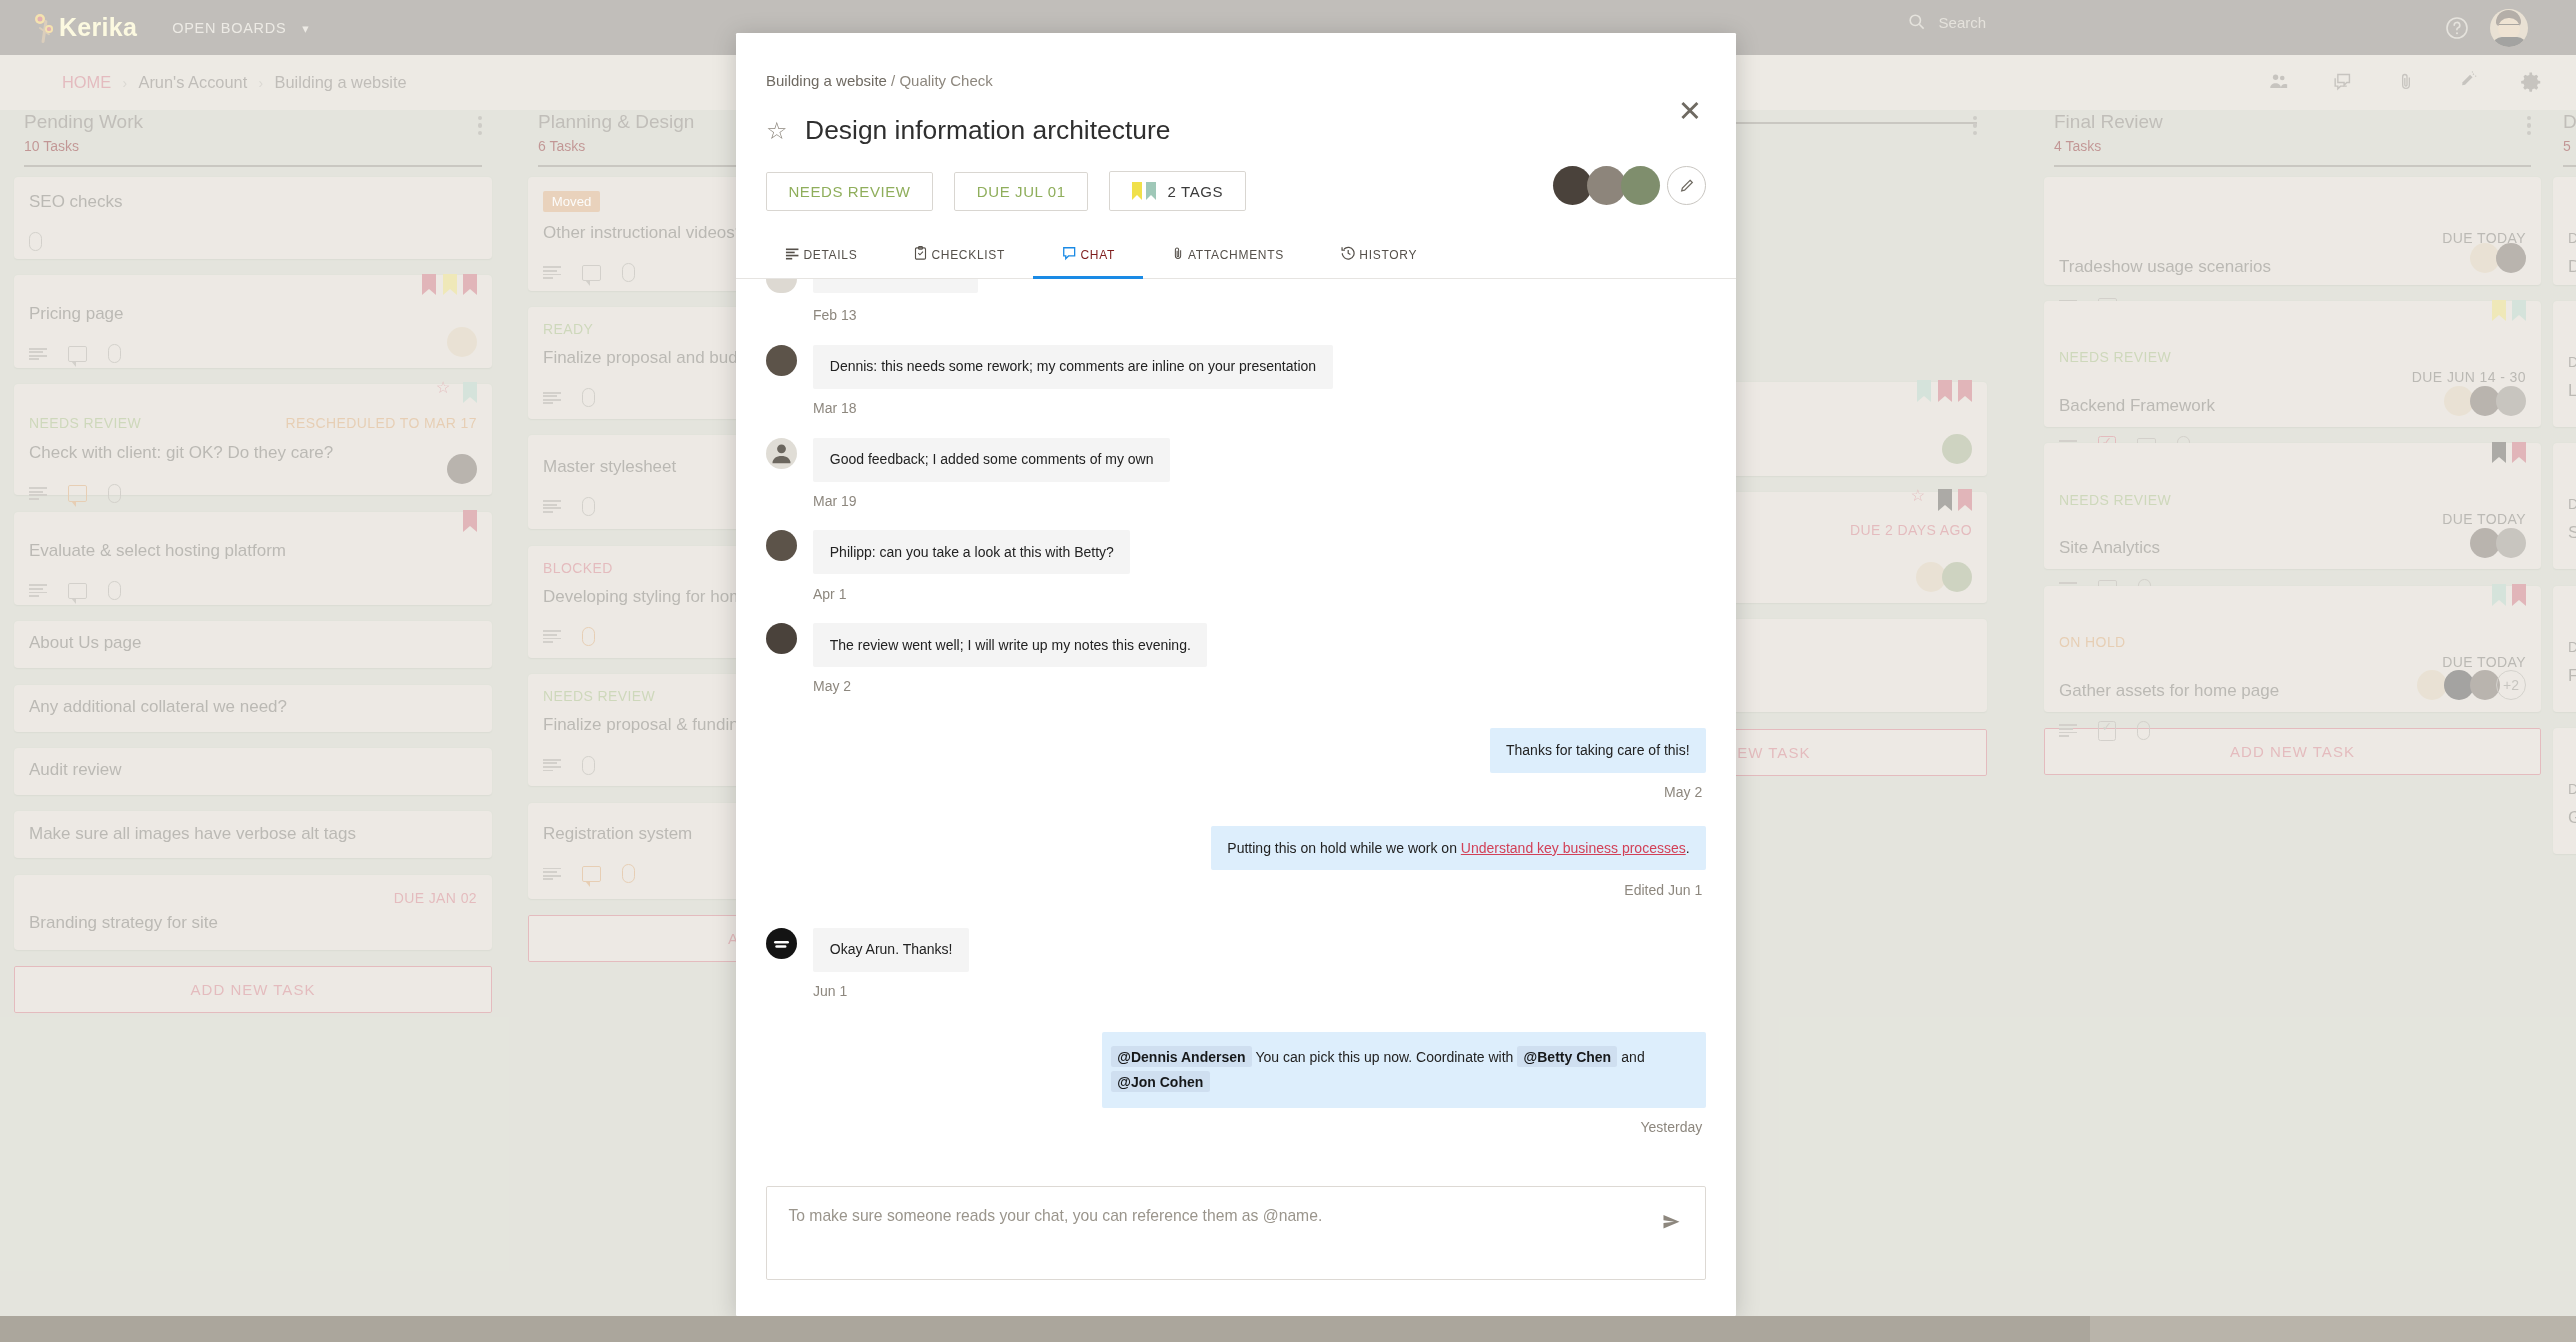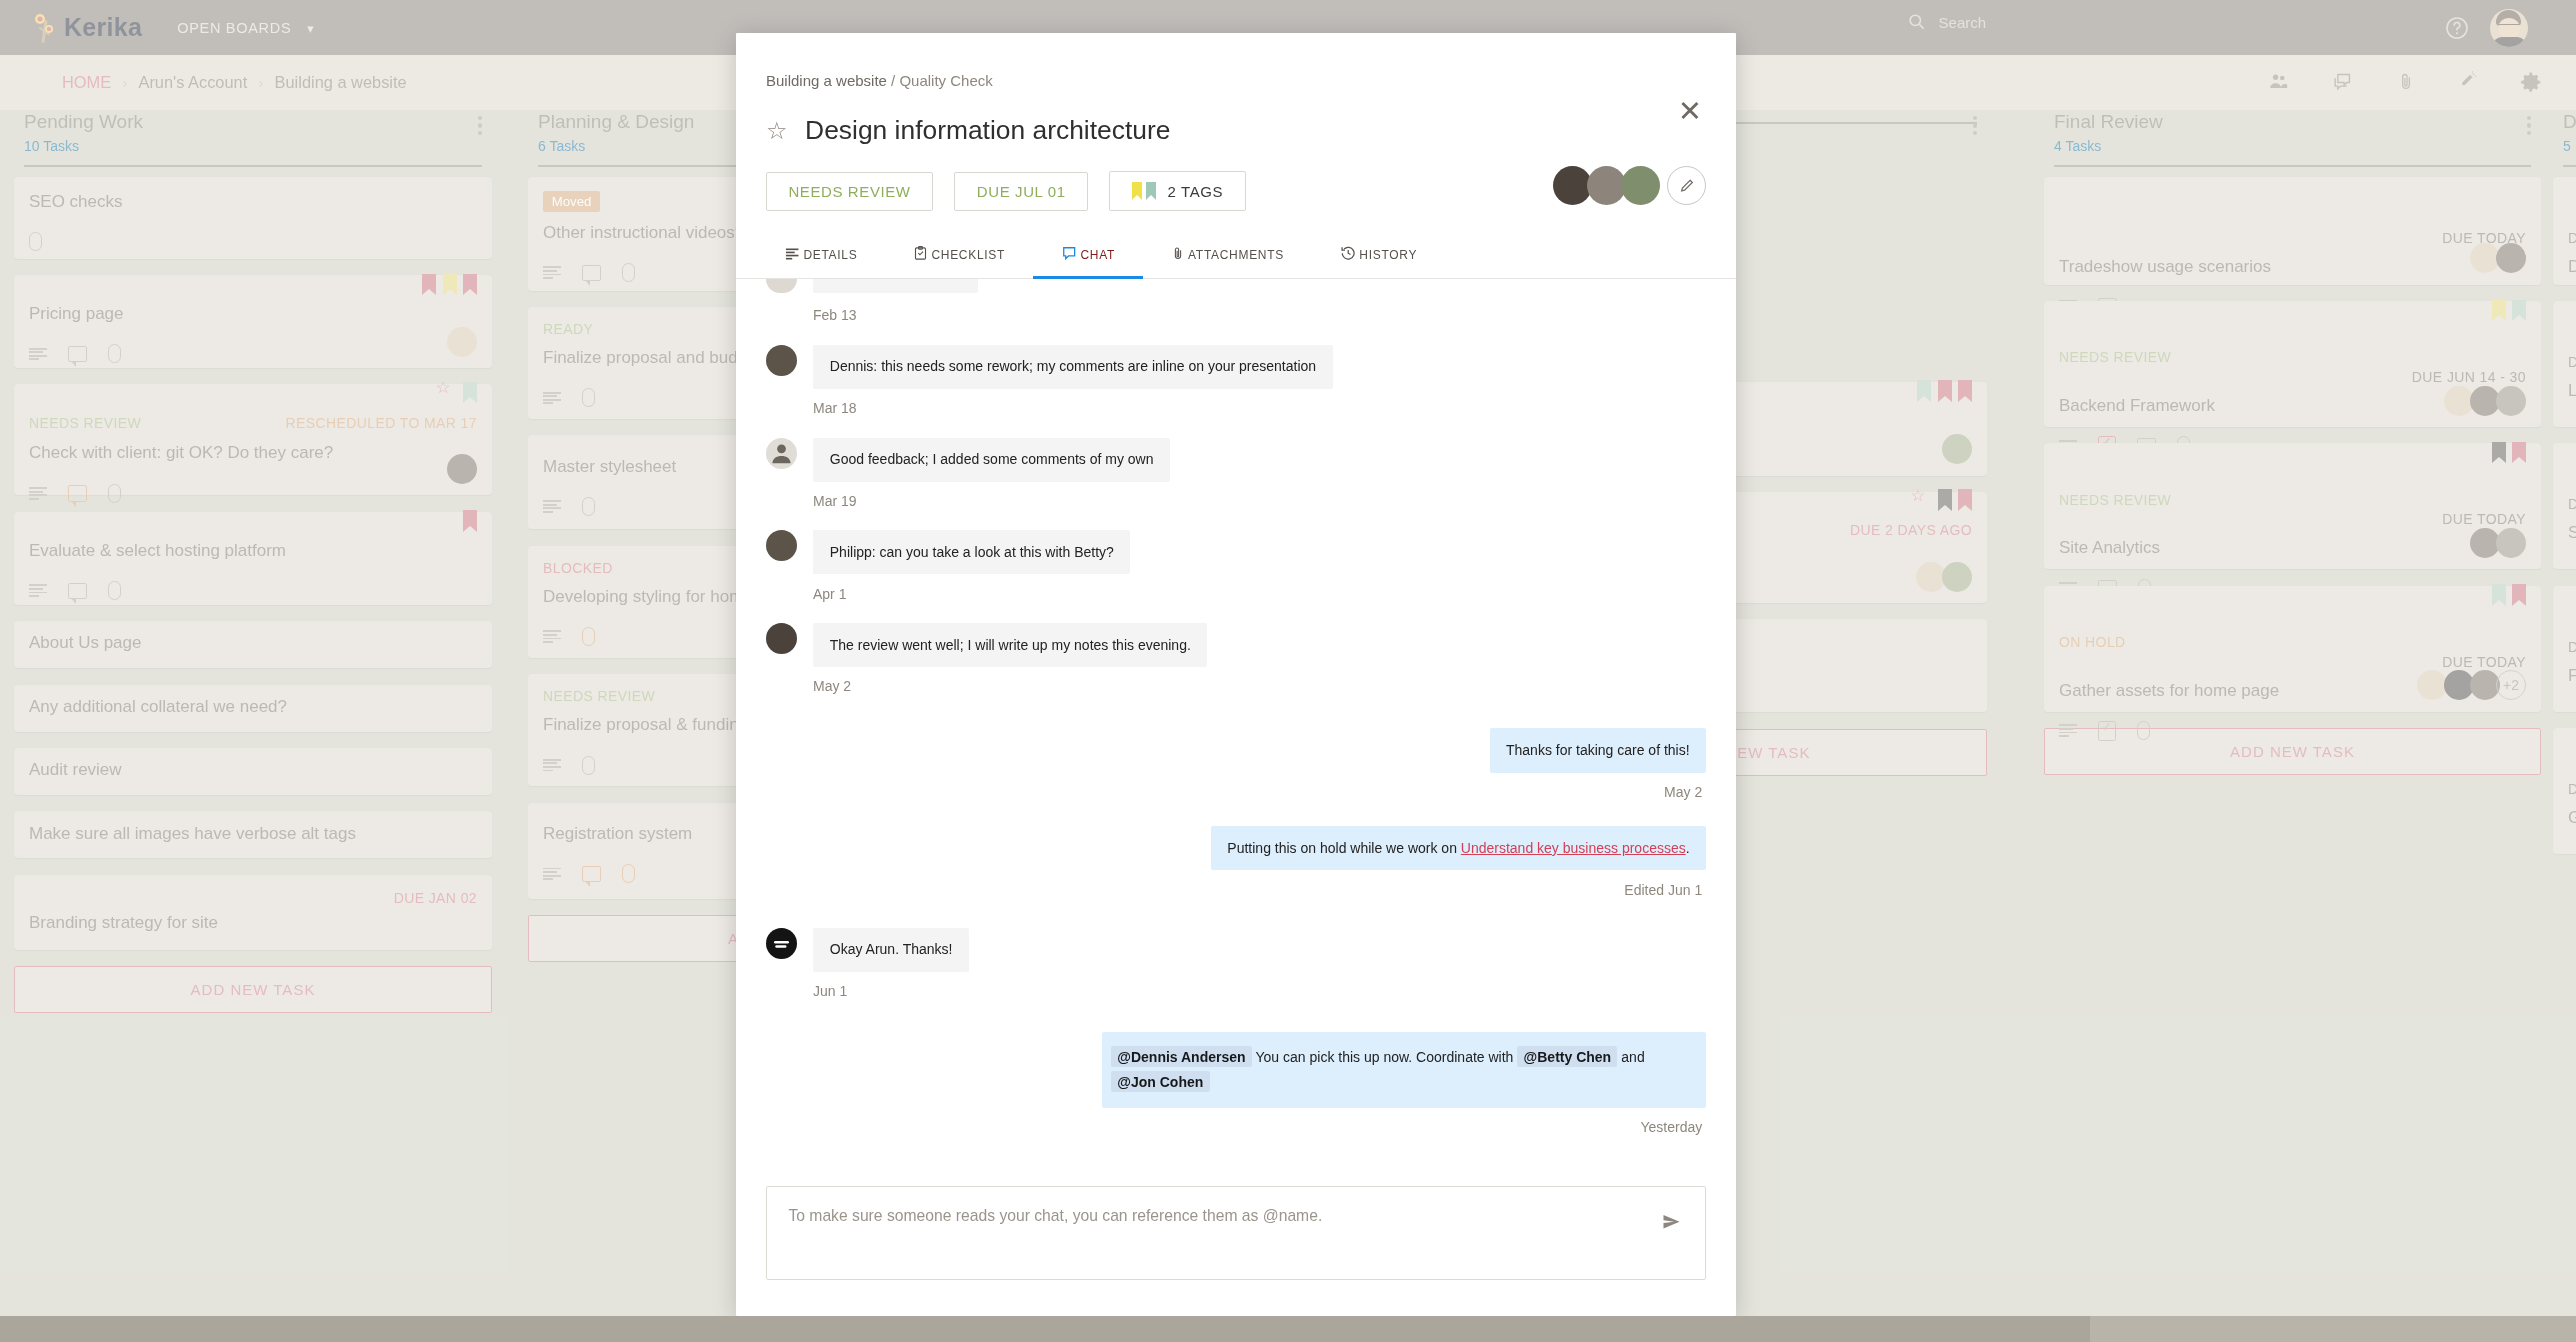"Kerika" .logo-text { color: #0f172a -> #fef9c3; margin-left: 5px -> none }
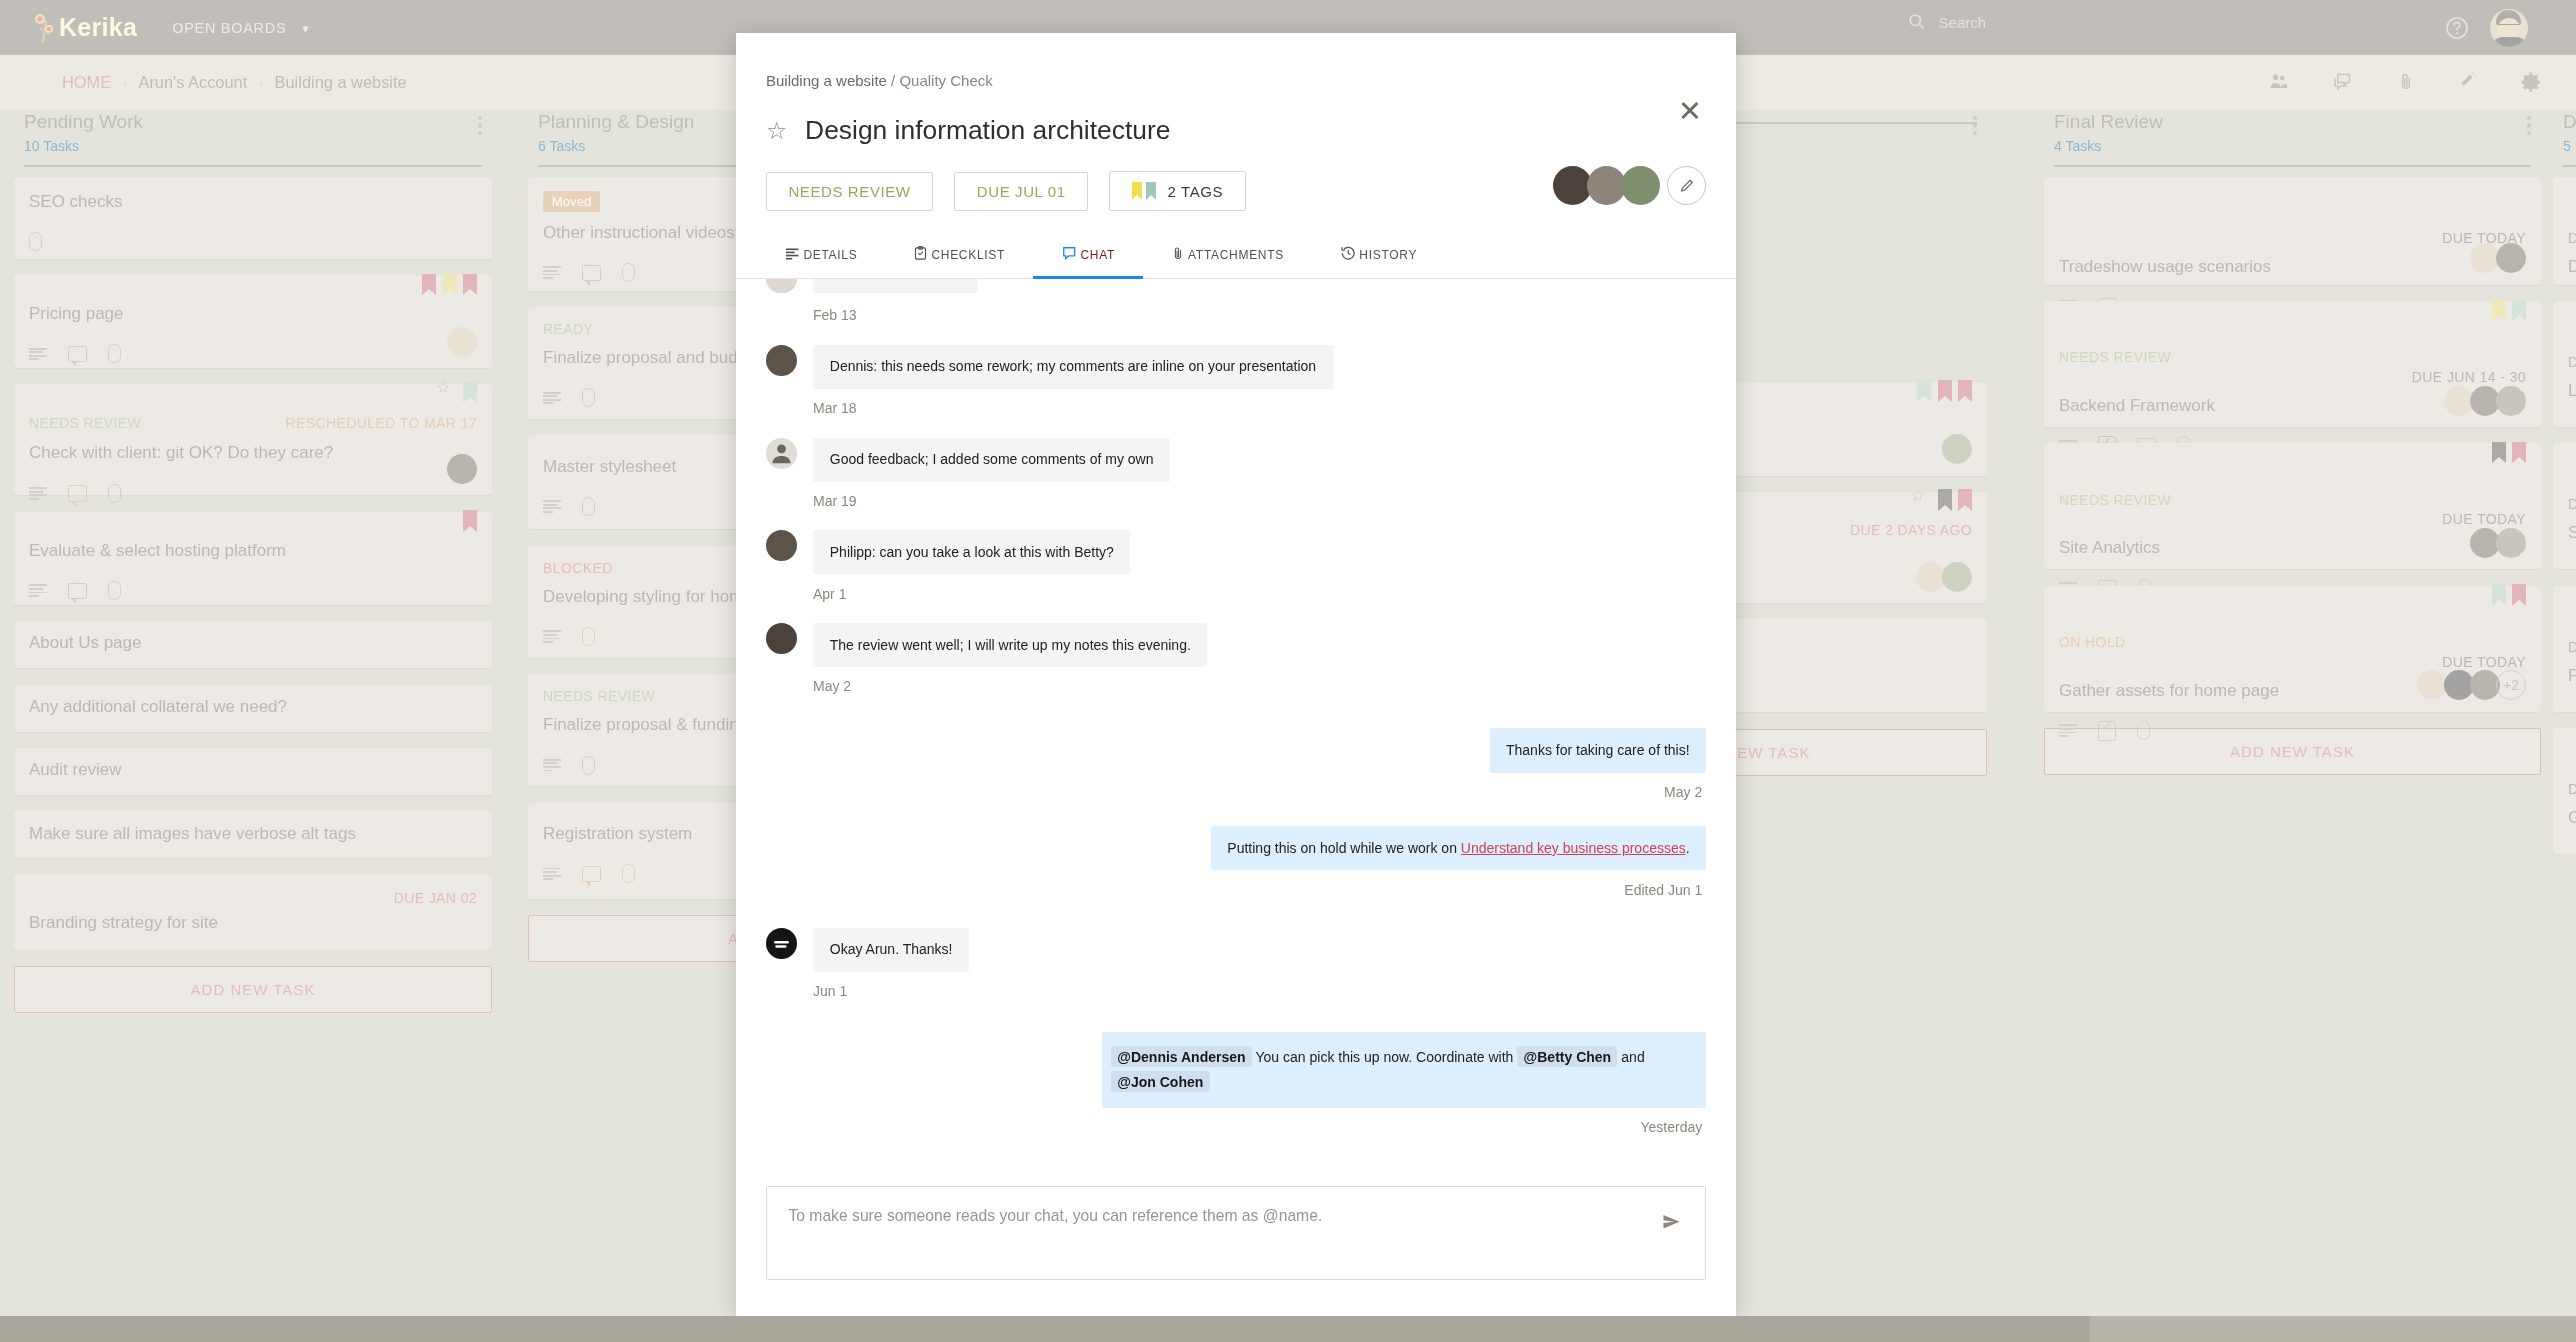"10 Tasks" .col-sub { color: #0369a1 -> #7f1d1d }
